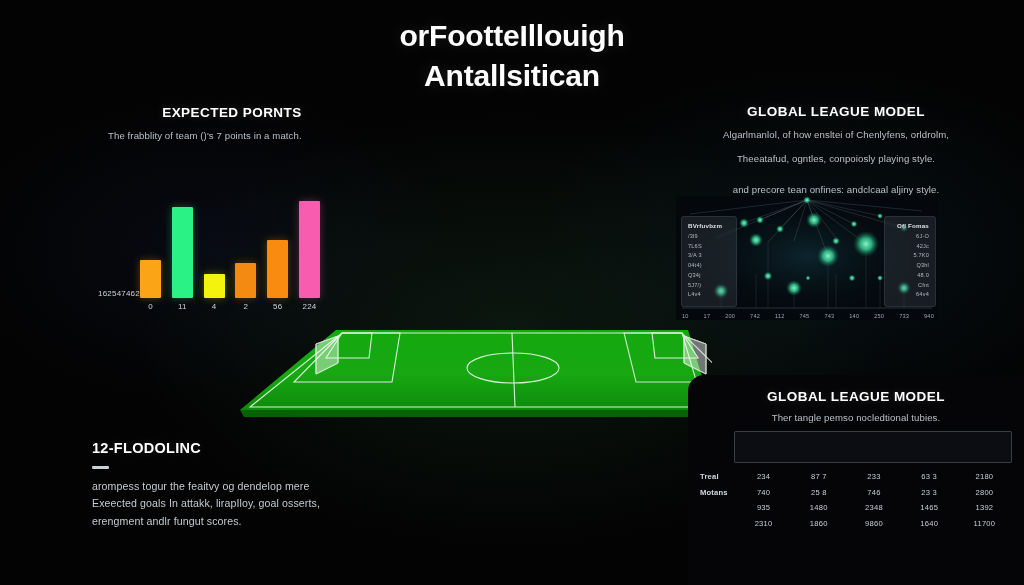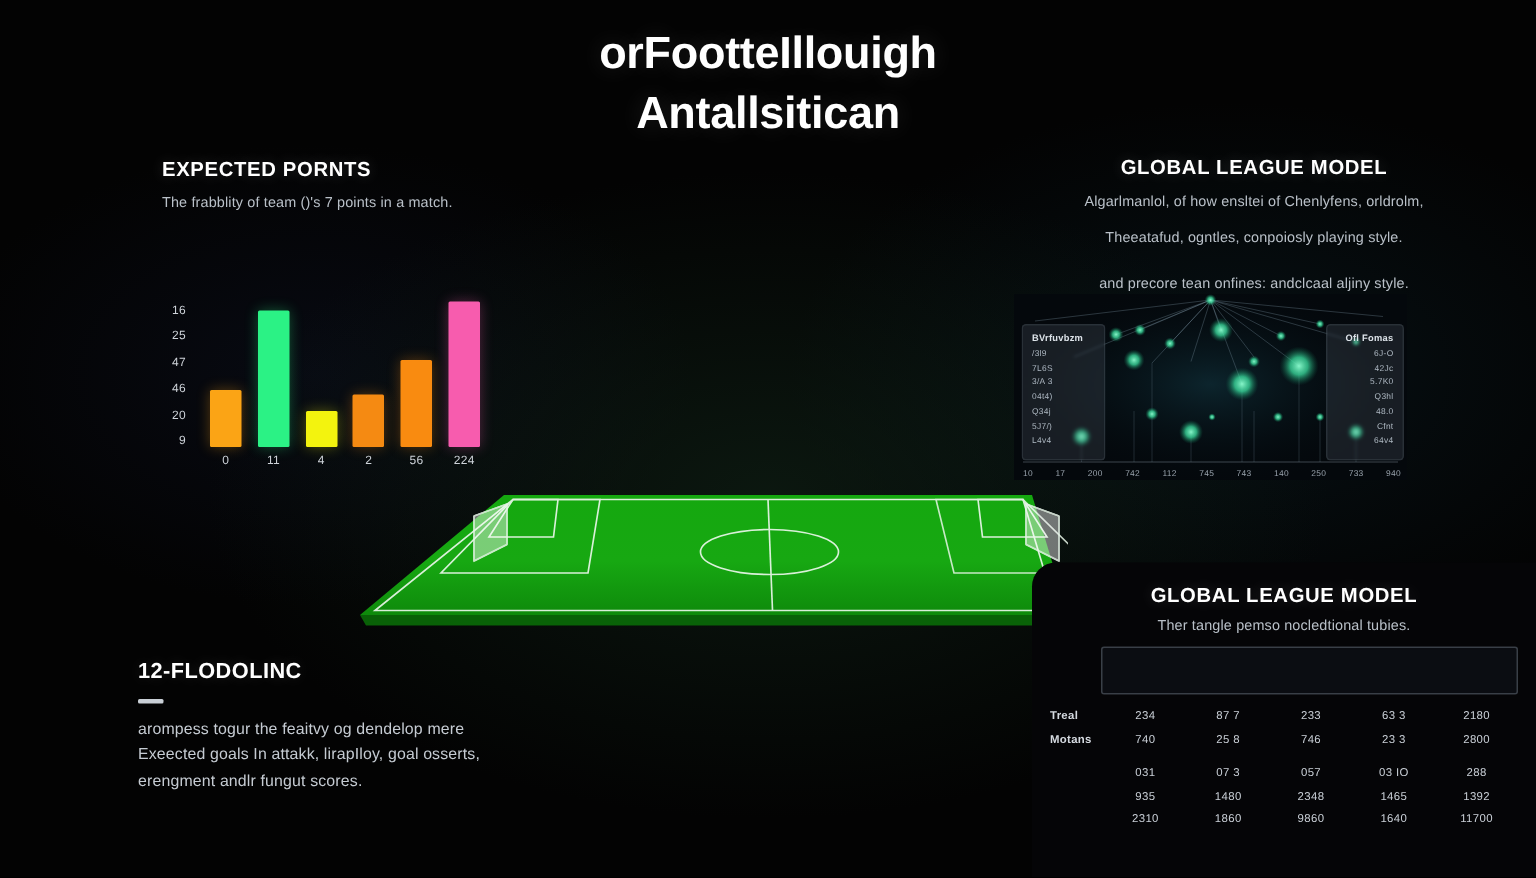"EXPECTED PORNTS" .col-head { text-align: none -> right }
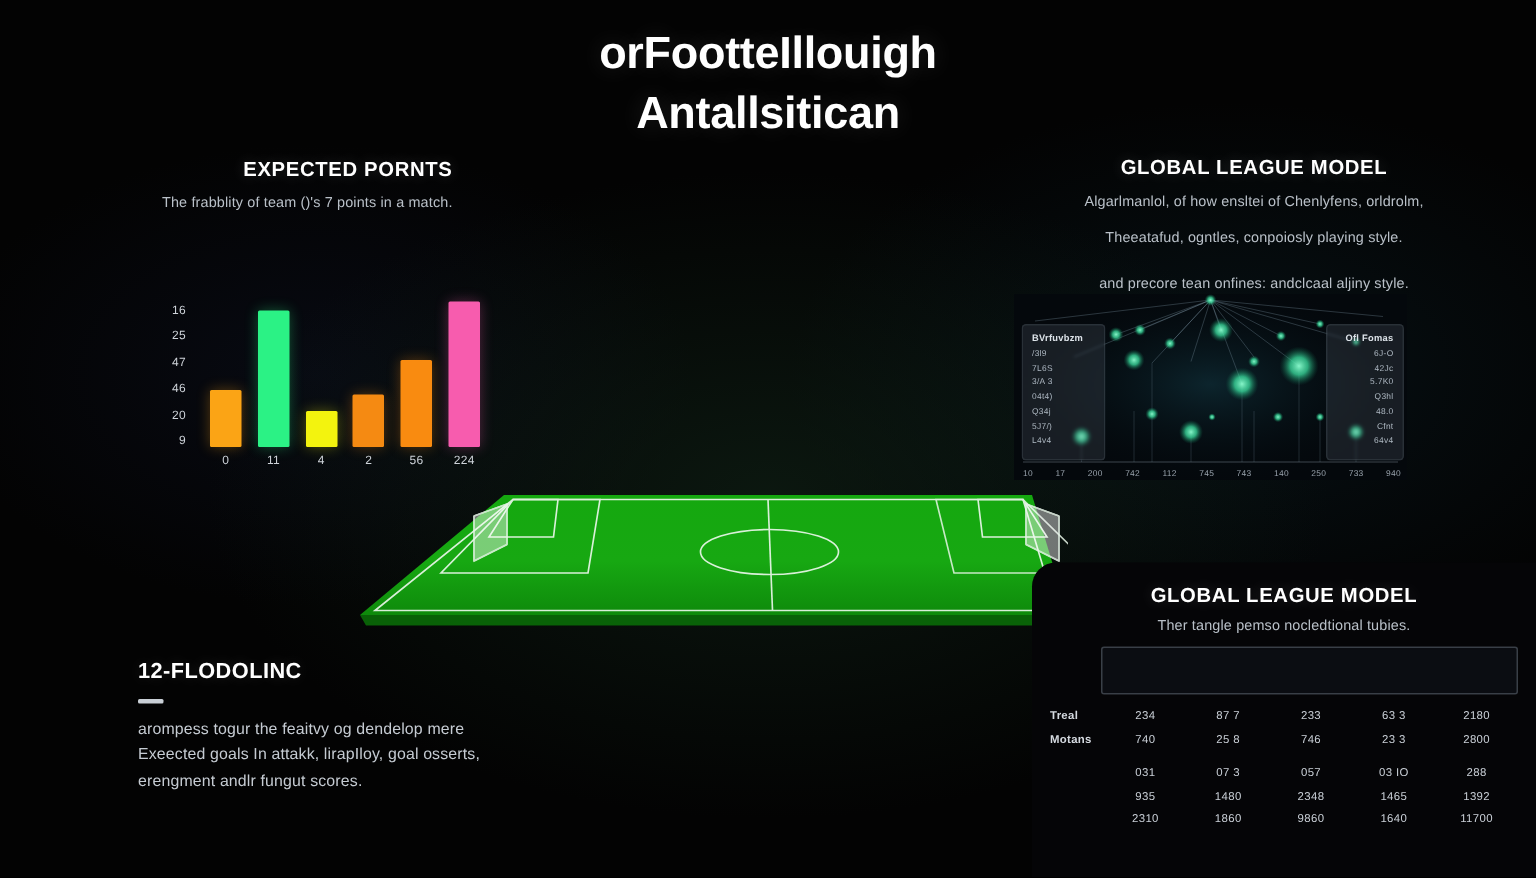"16" .bc-ylabels { flex-direction: column -> row }
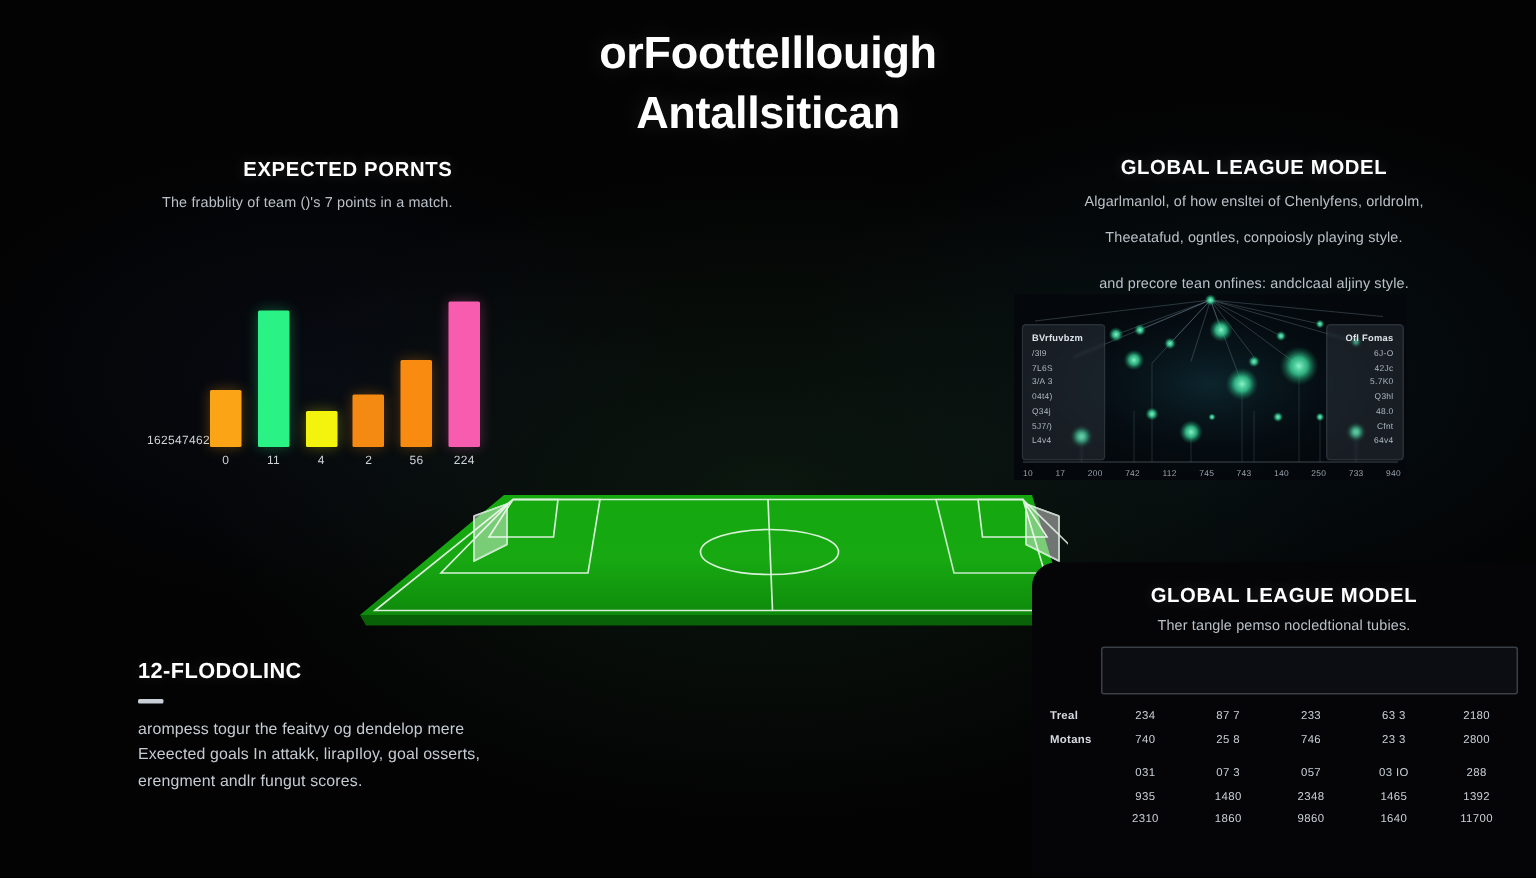"031" div.br-row { html: <div> <div>031</div> <div>07 3</div> <div>057</div> <div>03 IO</div> <div>288</div> </div> -> none }
